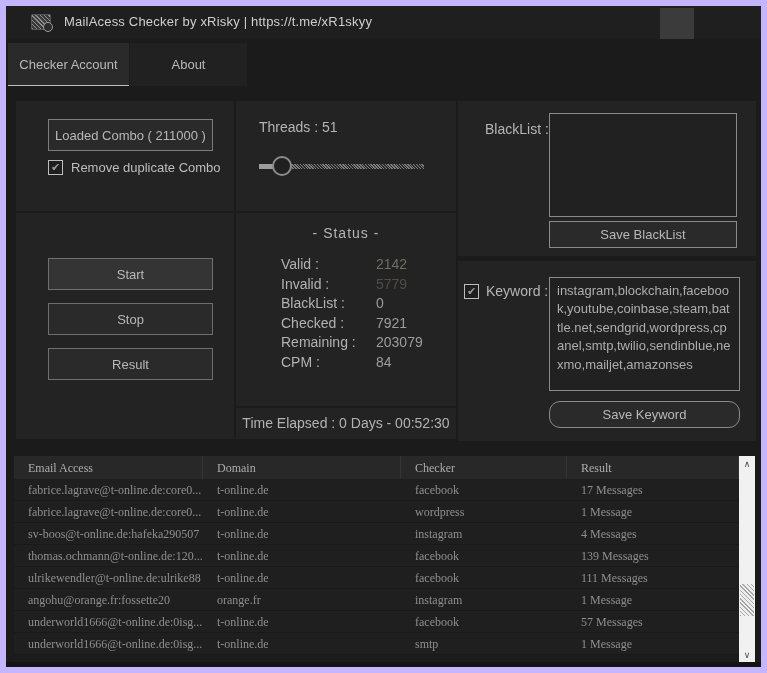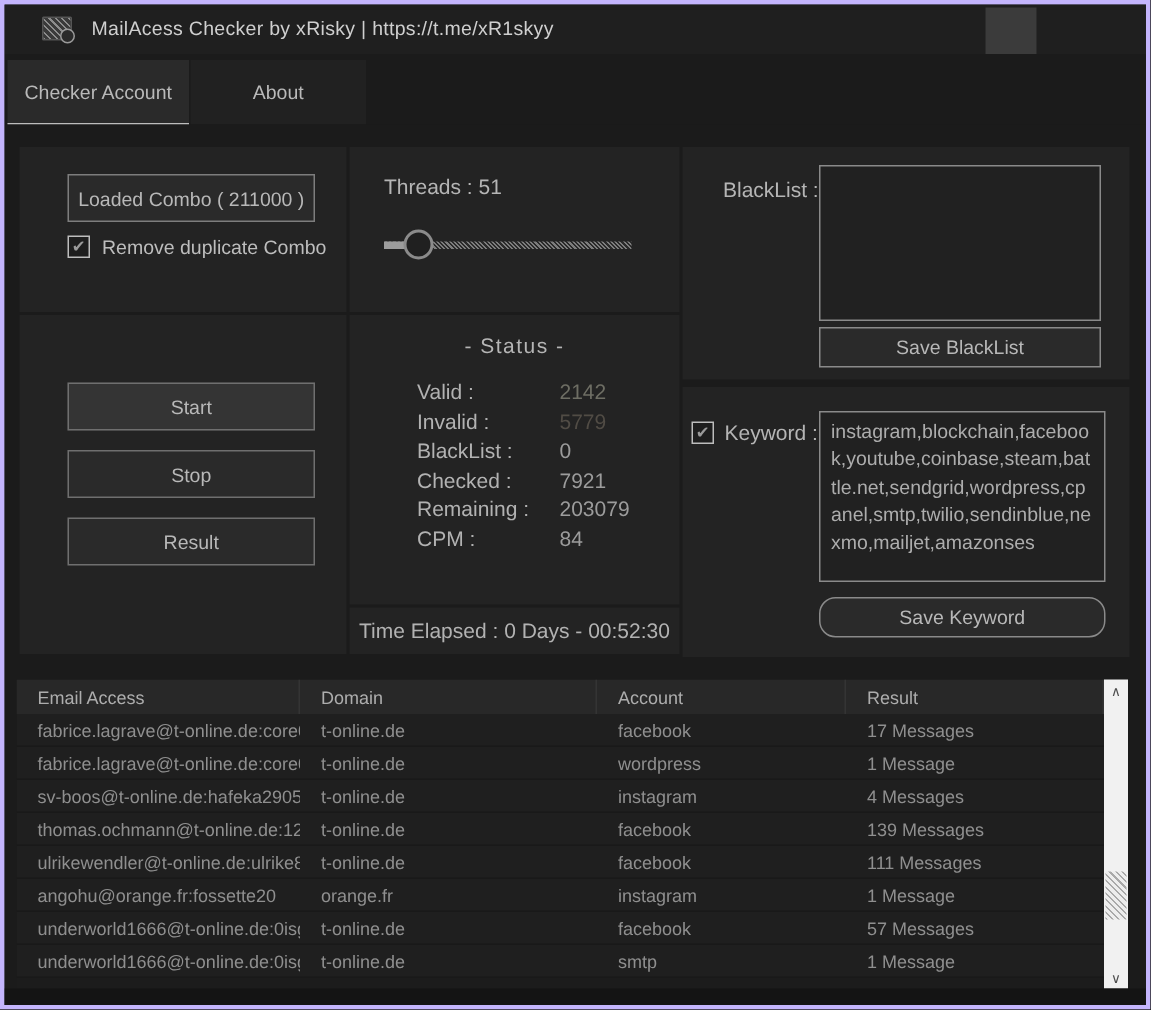"MailAcess Checker by xRisky |" .window { border: 3px solid #c4b5fd -> 6px solid #c4b5fd }
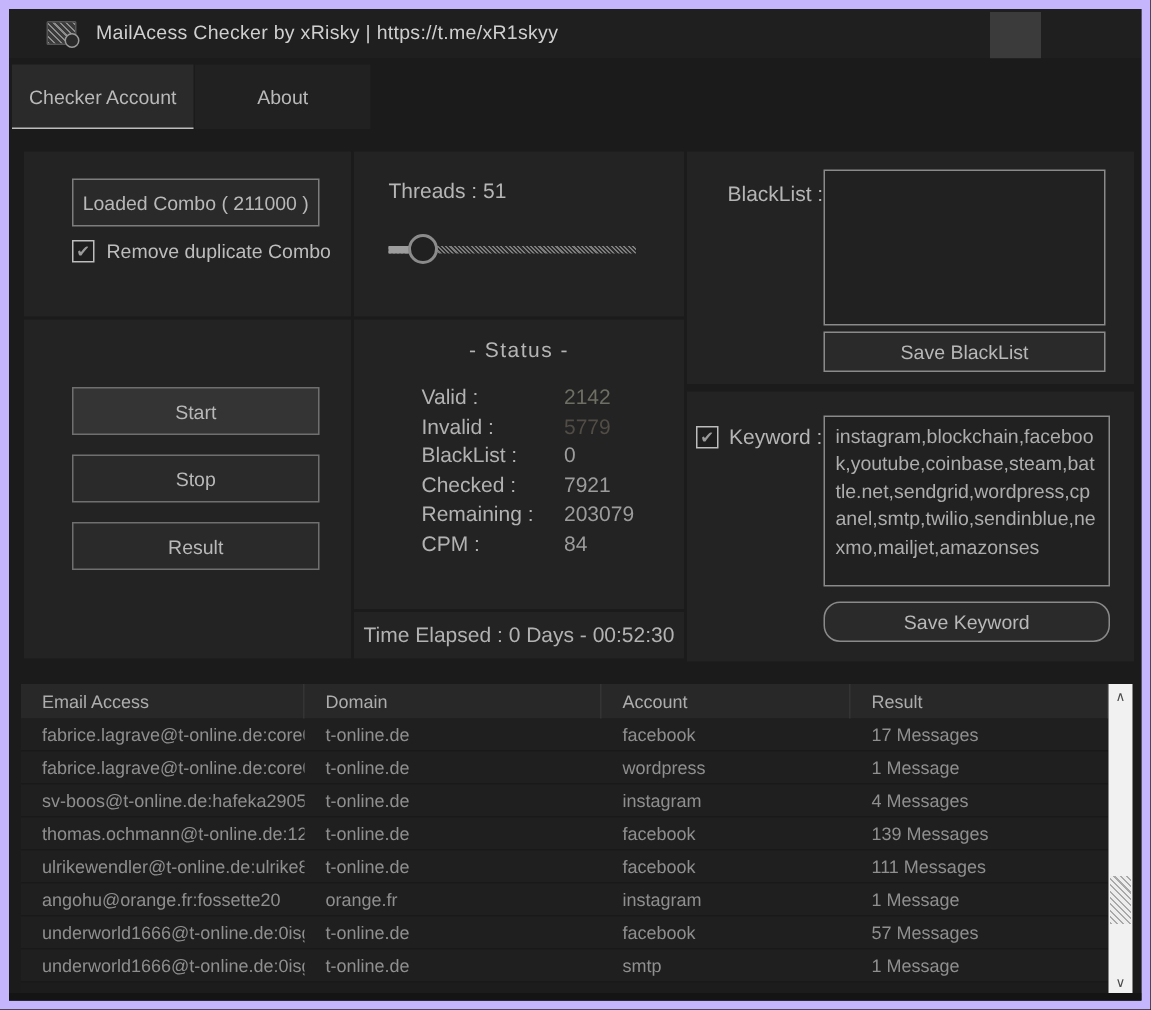"Email Access" .table { font-family: none -> Liberation Serif, serif }
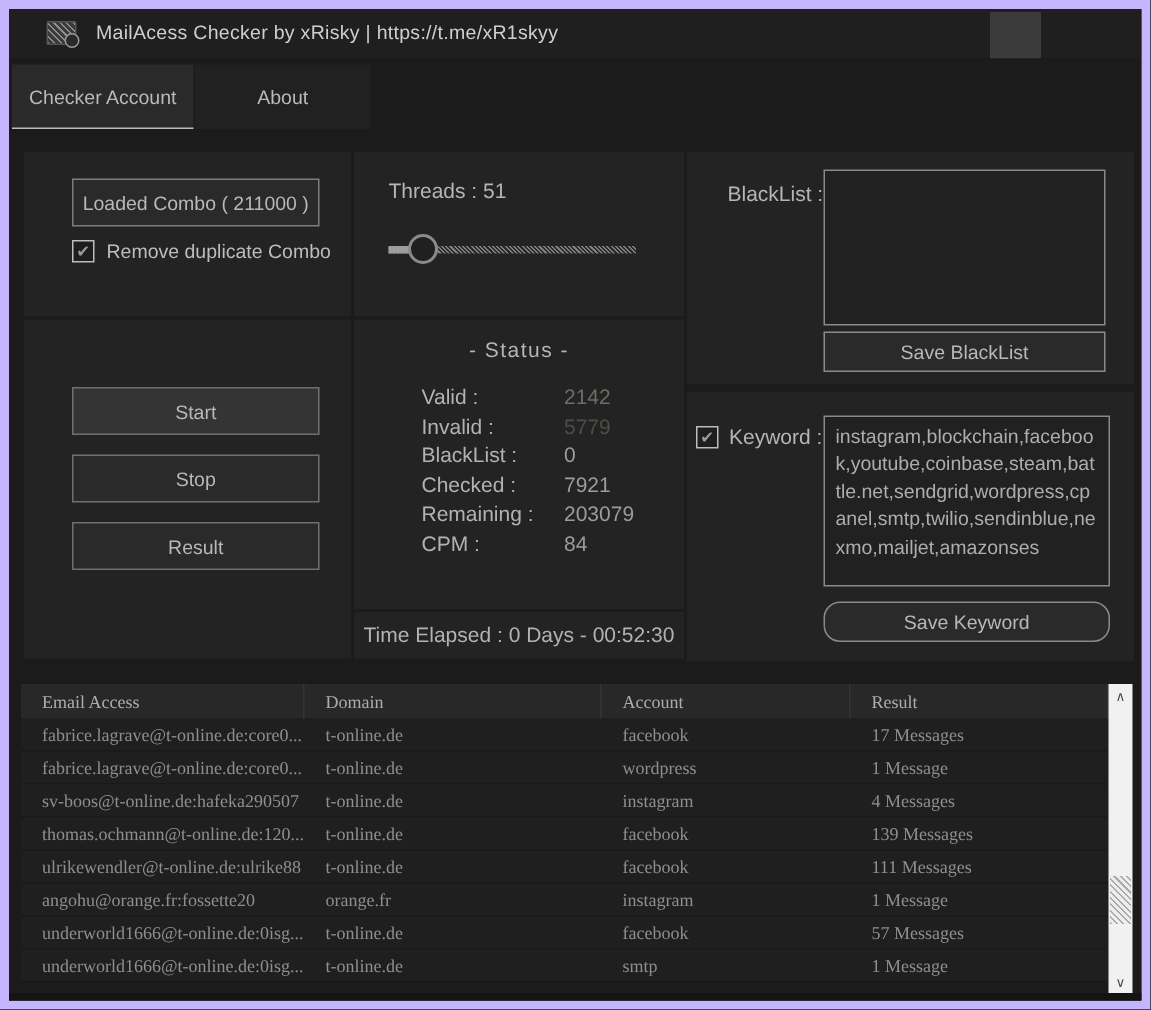"Account" div.hcell { text: Account -> Checker }
